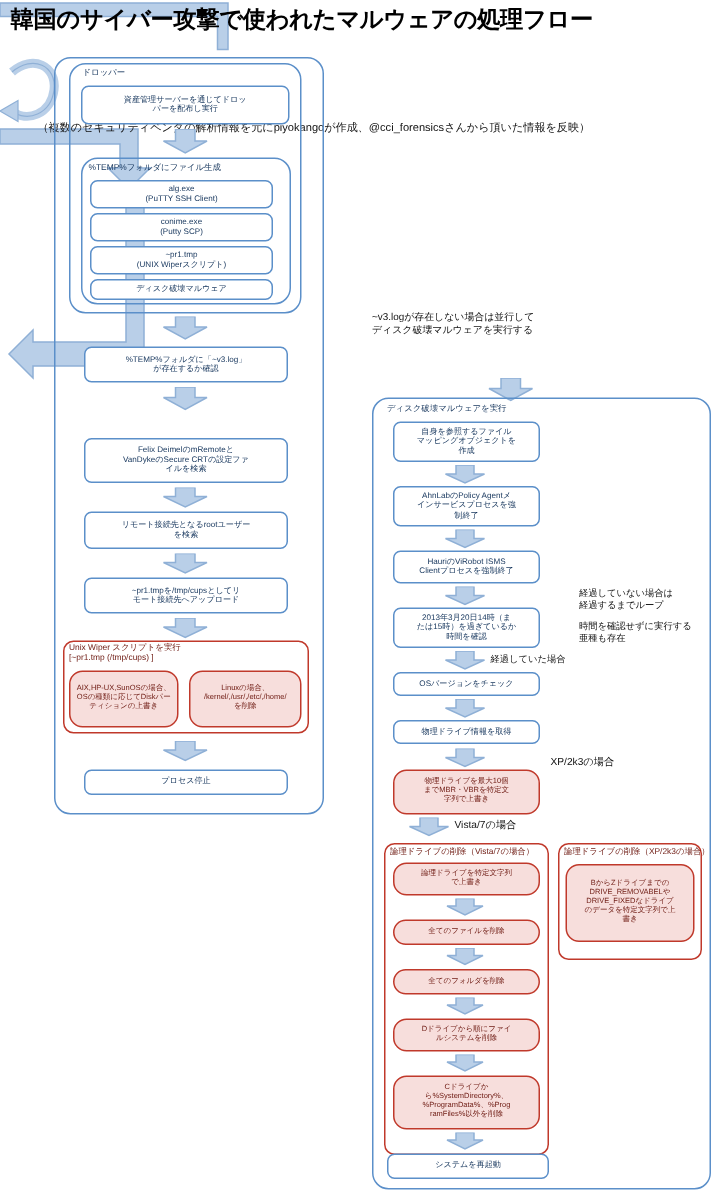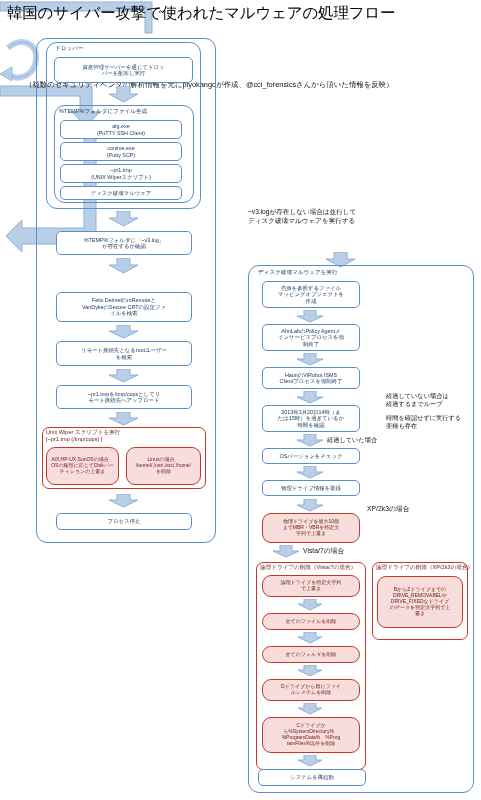"韓国のサイバー攻撃で使われたマルウェアの処理フロー" .title { font-weight: normal -> bold }
